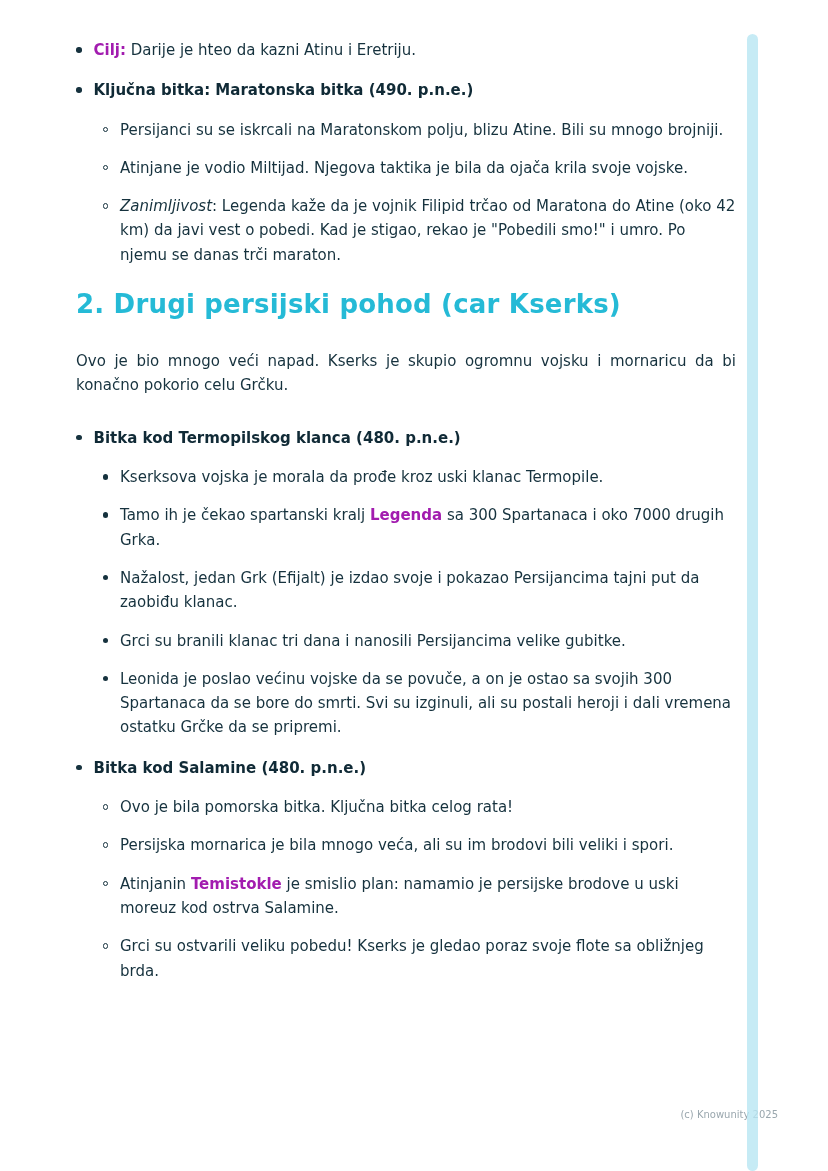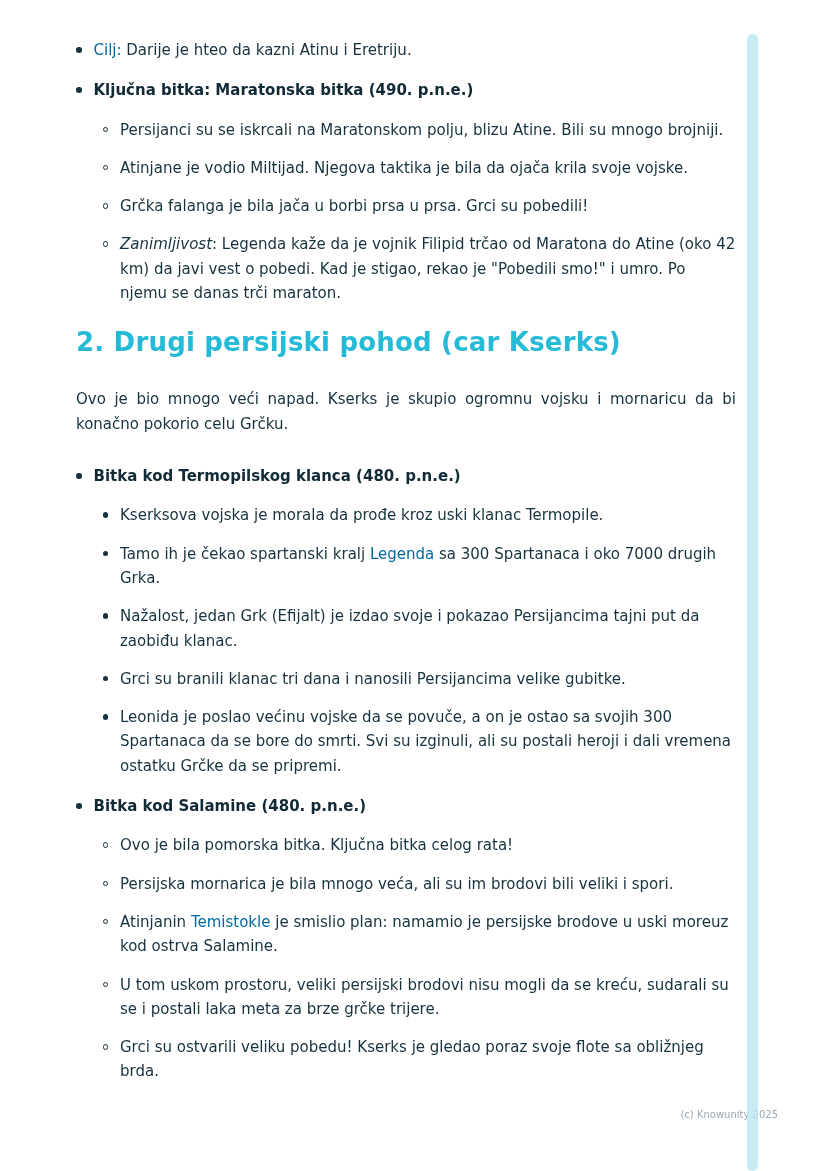"Cilj:" .lead-bold { color: #0369a1 -> #a21caf; font-weight: 400 -> 700 }
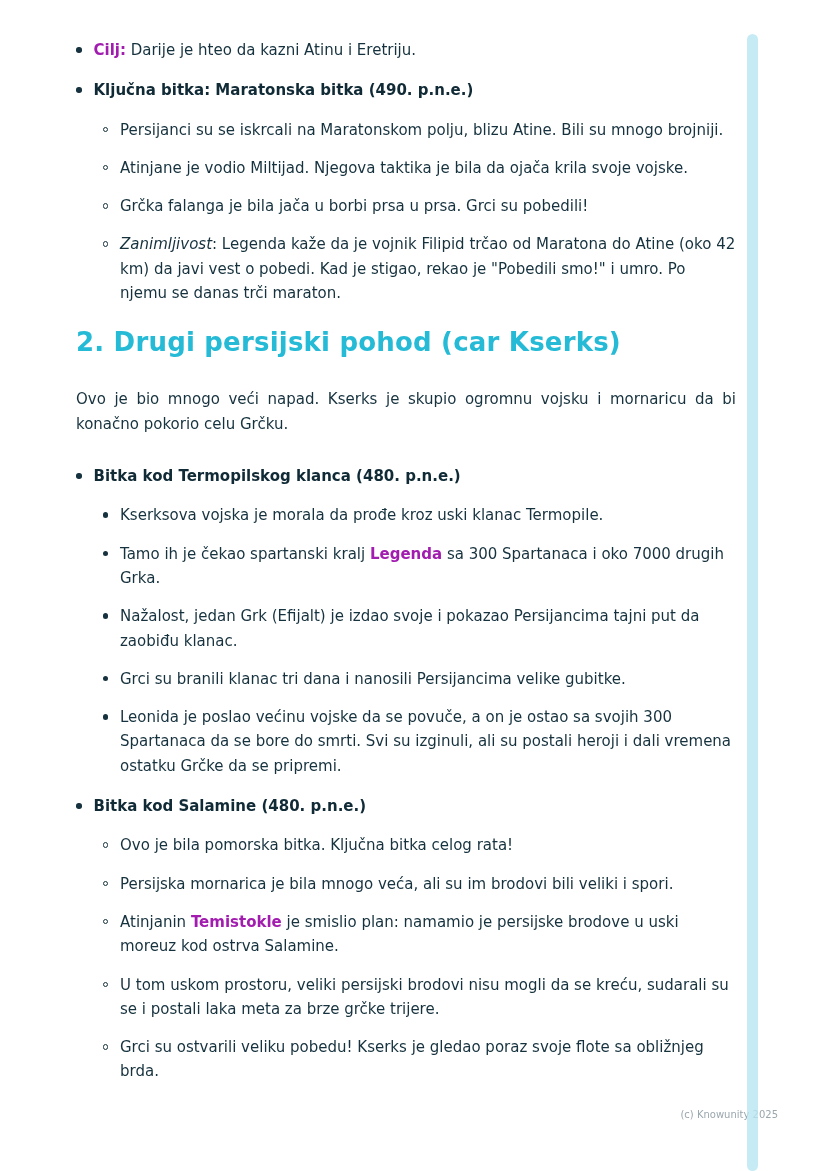"Grčka falanga je bila jača" li { html: <li> <div> <span></span> <div>Grčka falanga je bila jača u borbi prsa u prsa. Grci su pobedili!</div> </div> </li> -> none }
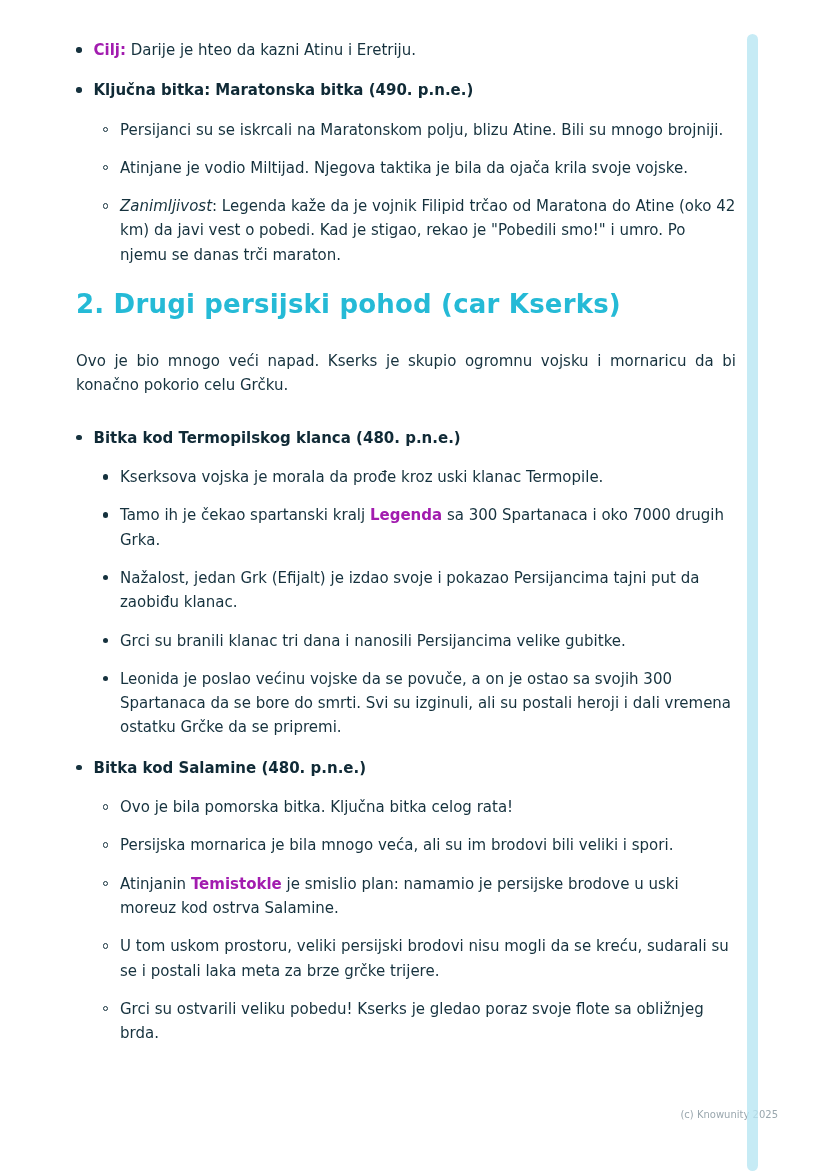"U tom uskom prostoru, veliki" li { html: <li> <div> <span></span> <div>U tom uskom prostoru, veliki persijski brodovi nisu mogli da se kreću, sudarali su se i postali laka meta za brze grčke trijere.</div> </div> </li> -> none }
